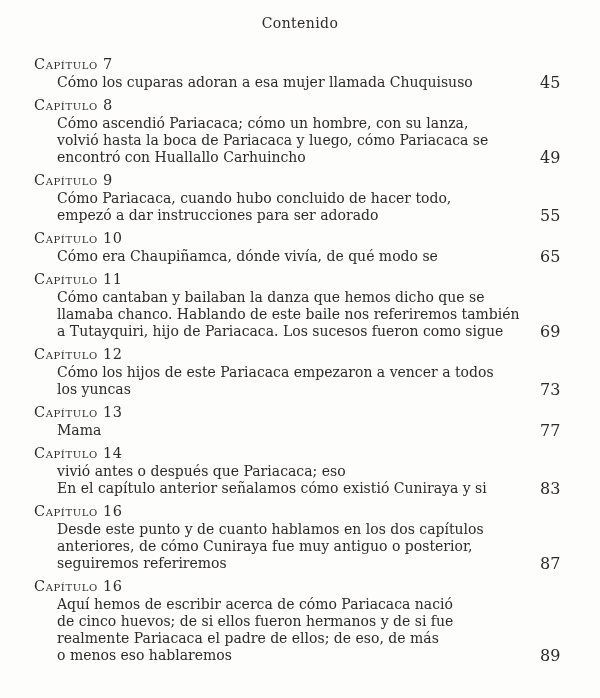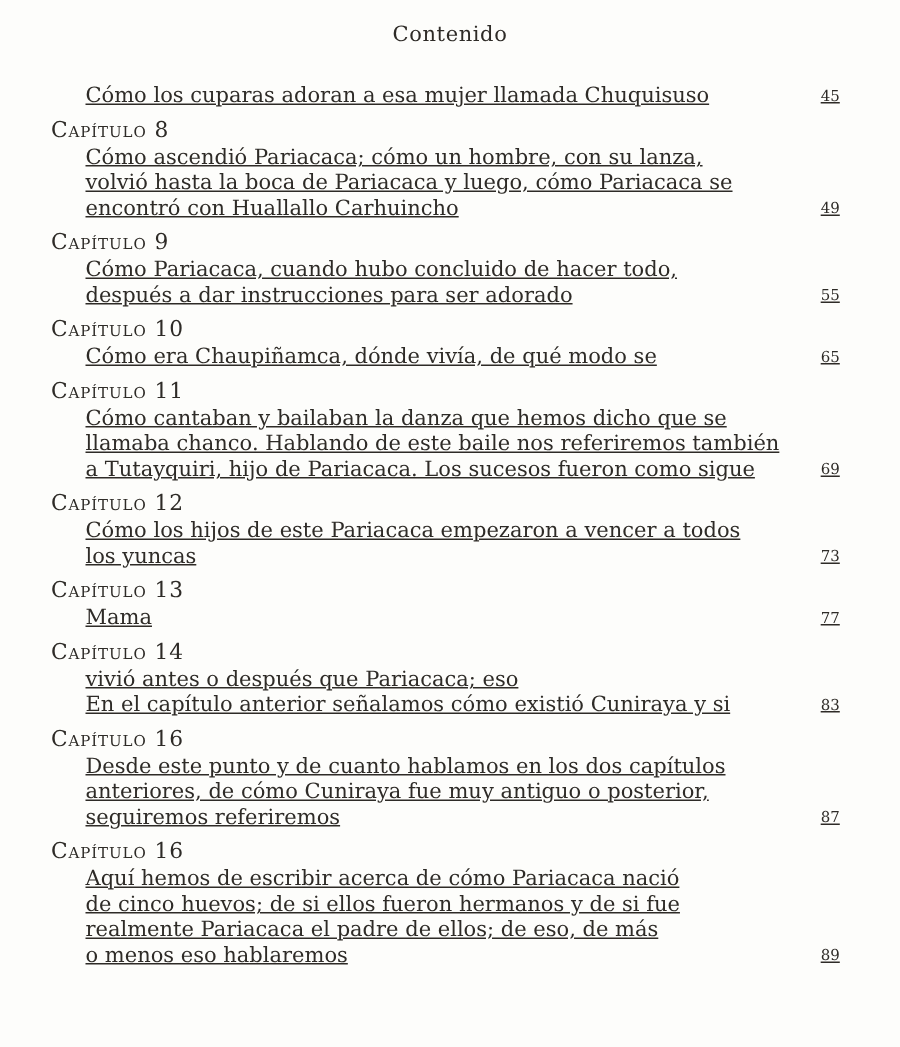"Capítulo 7" div.heading { html: none -> <div>Capítulo 7</div> }
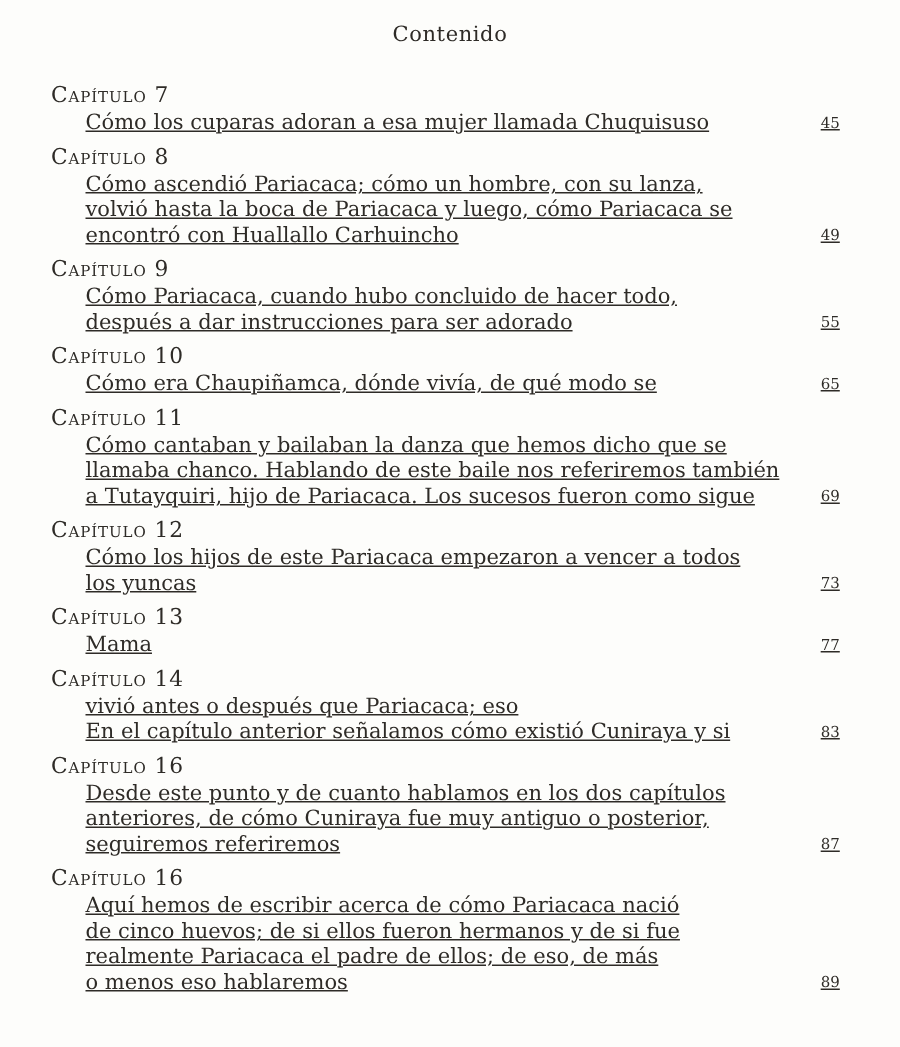"Cómo los cuparas adoran a" .row { text-decoration: underline -> none }
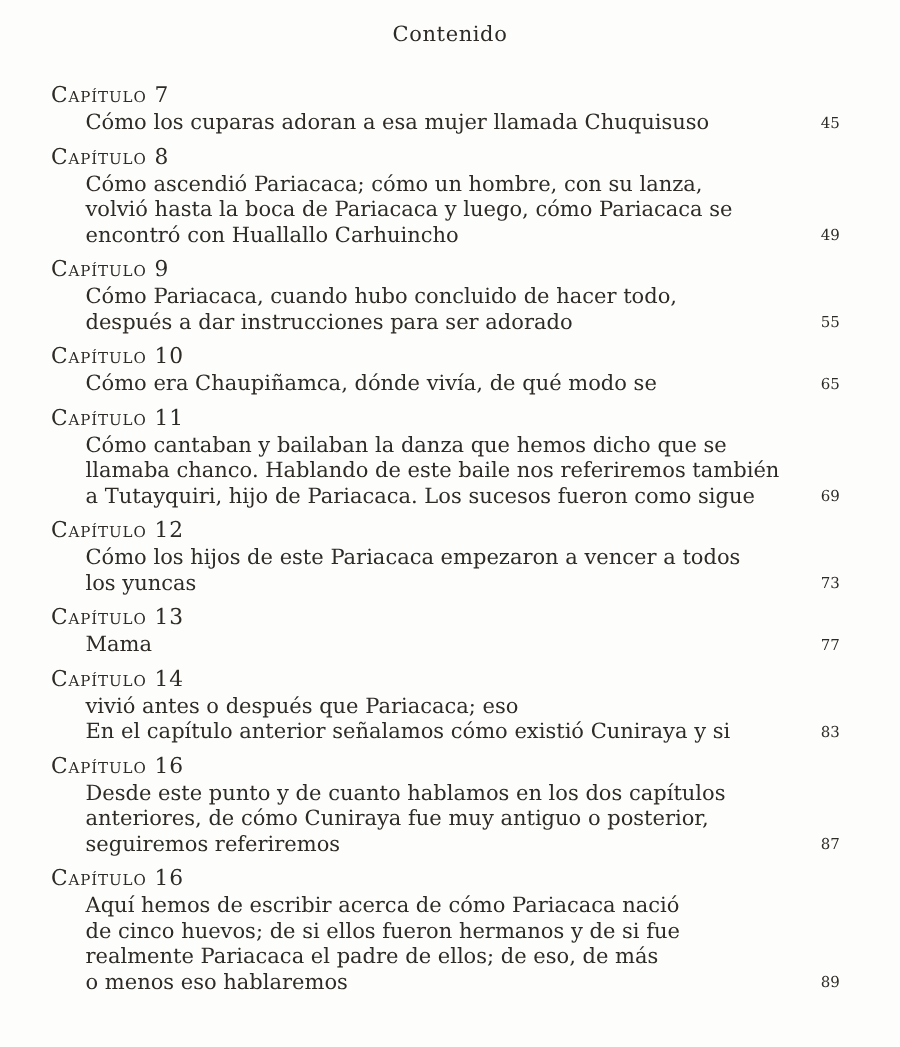"45" .pagenum { font-size: 10px -> 16px; text-align: center -> left }
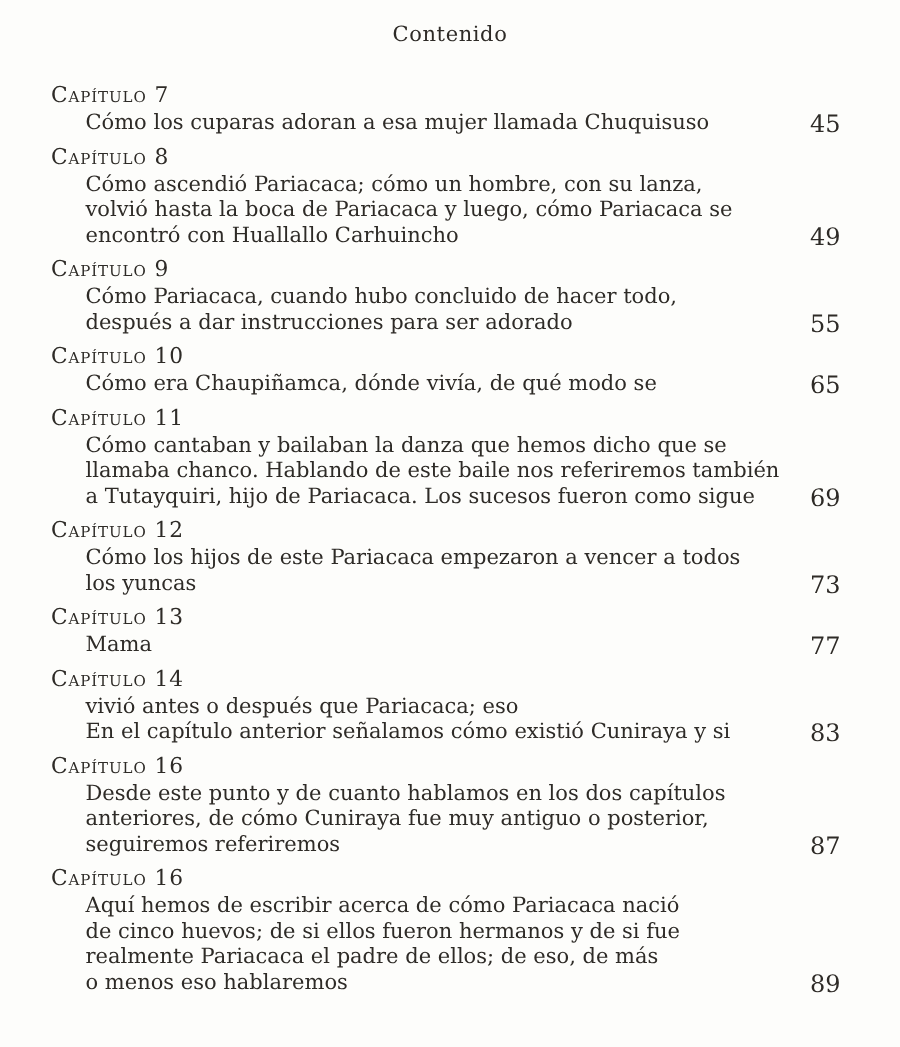"después a dar instrucciones para" div.line { text: después -> empezó }
